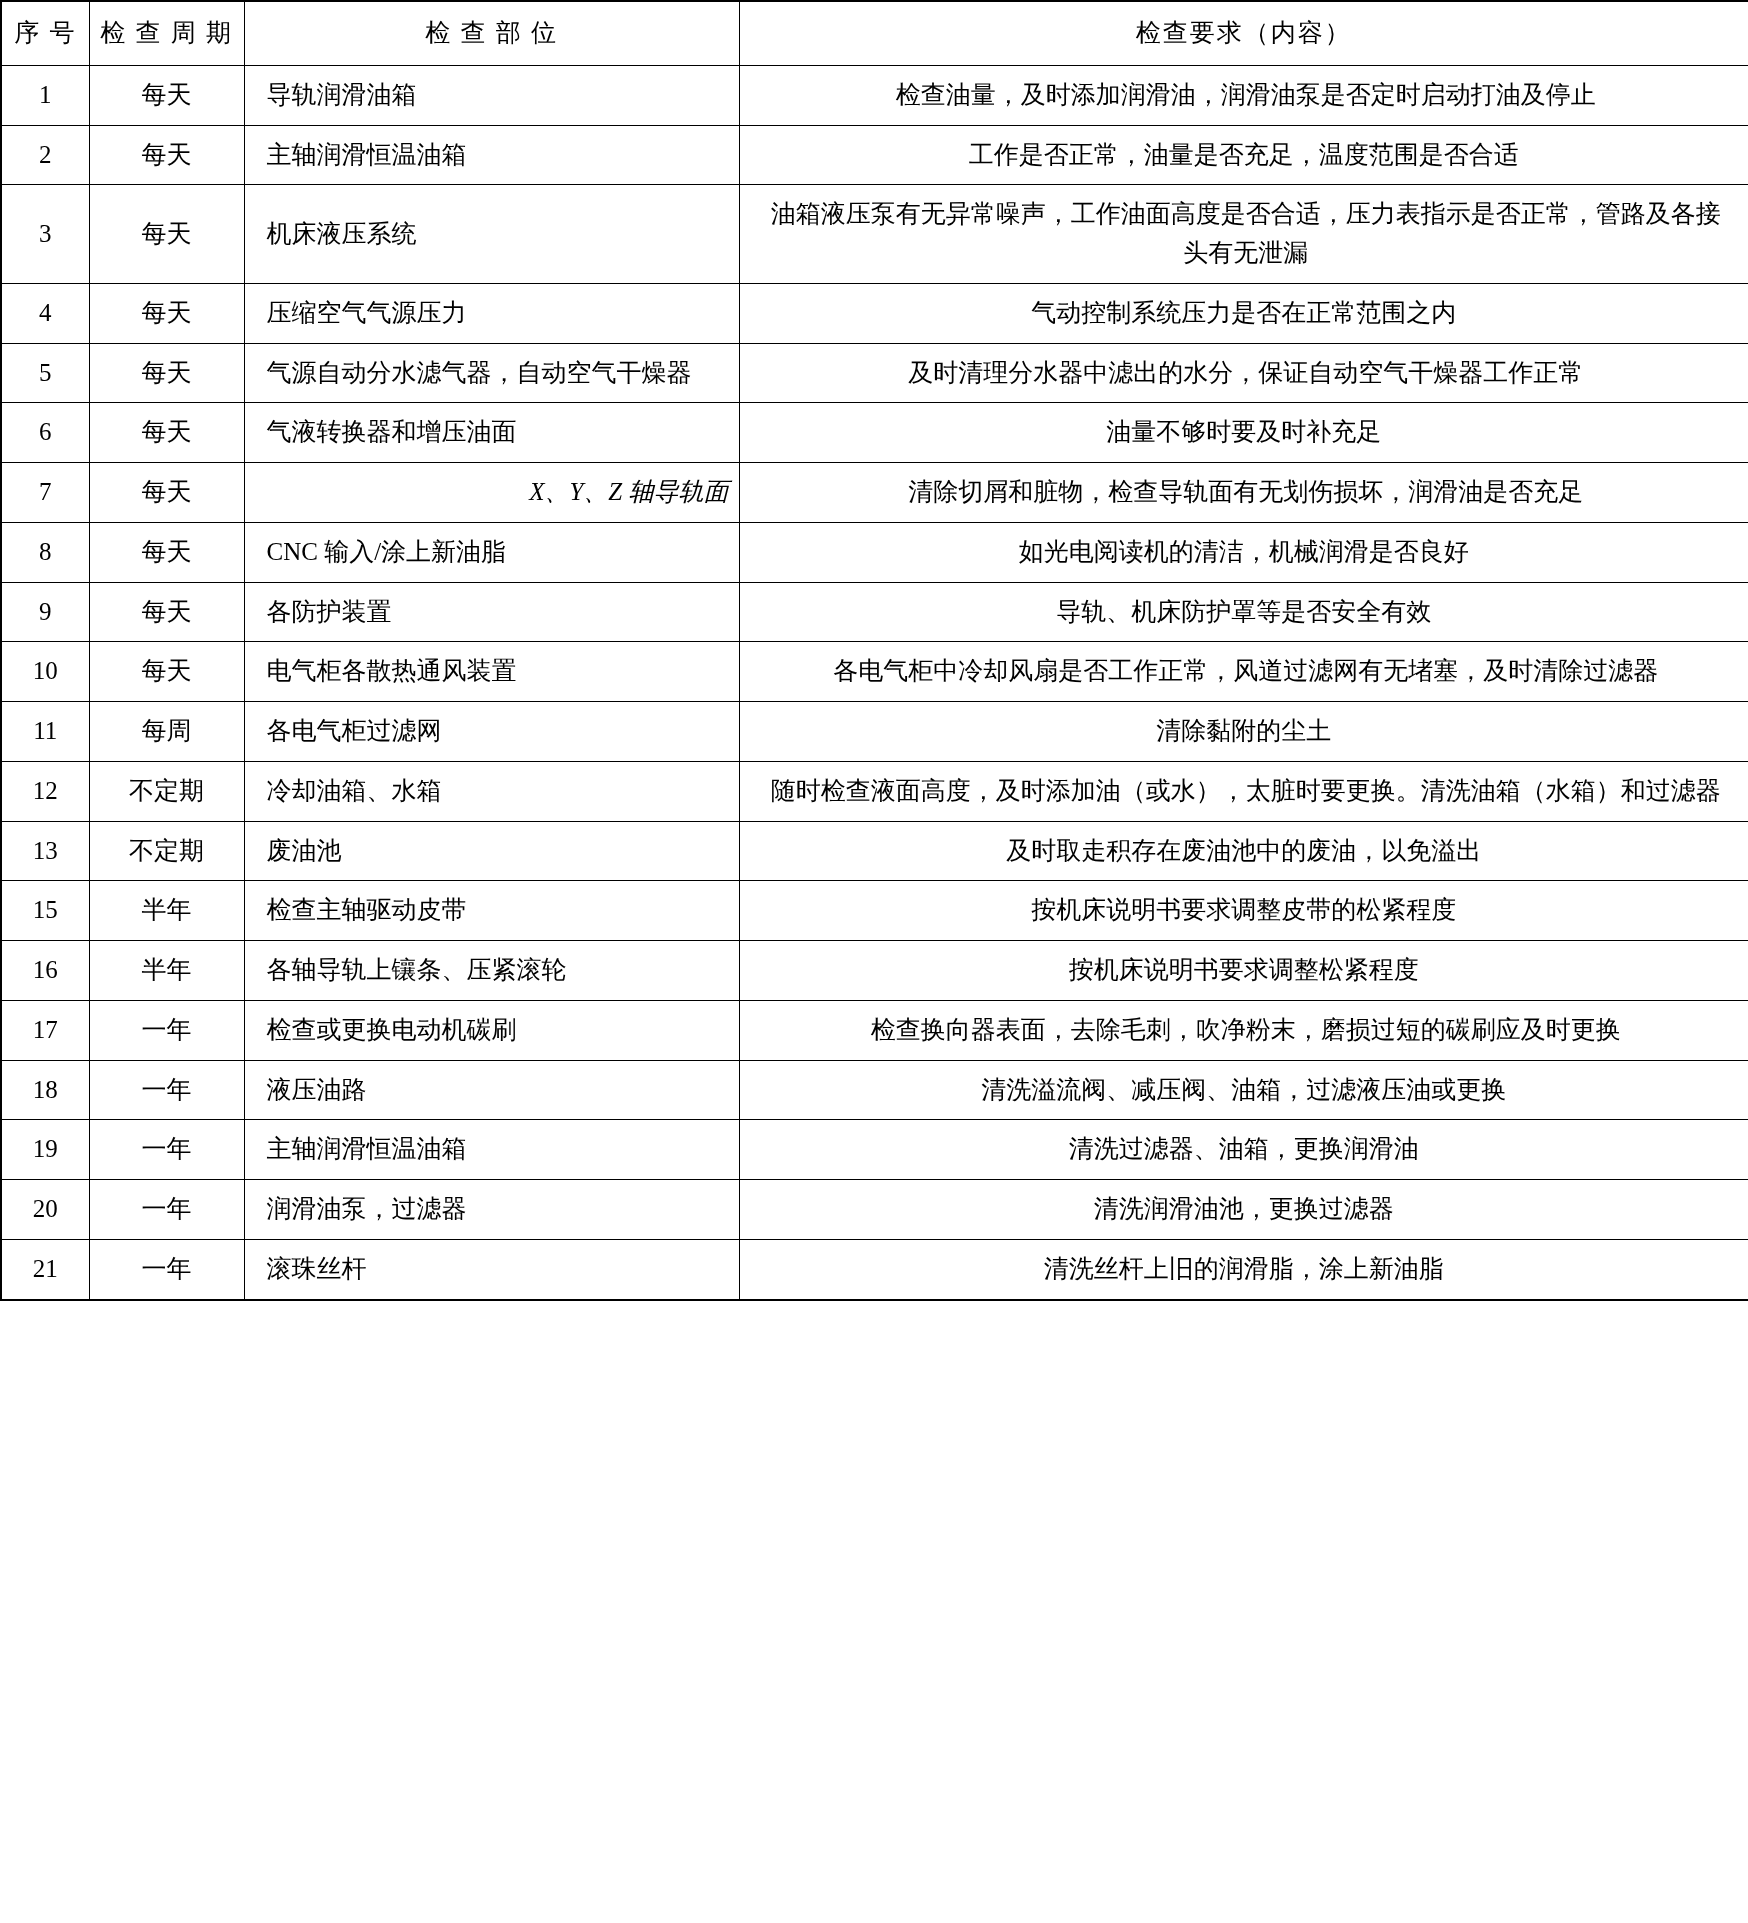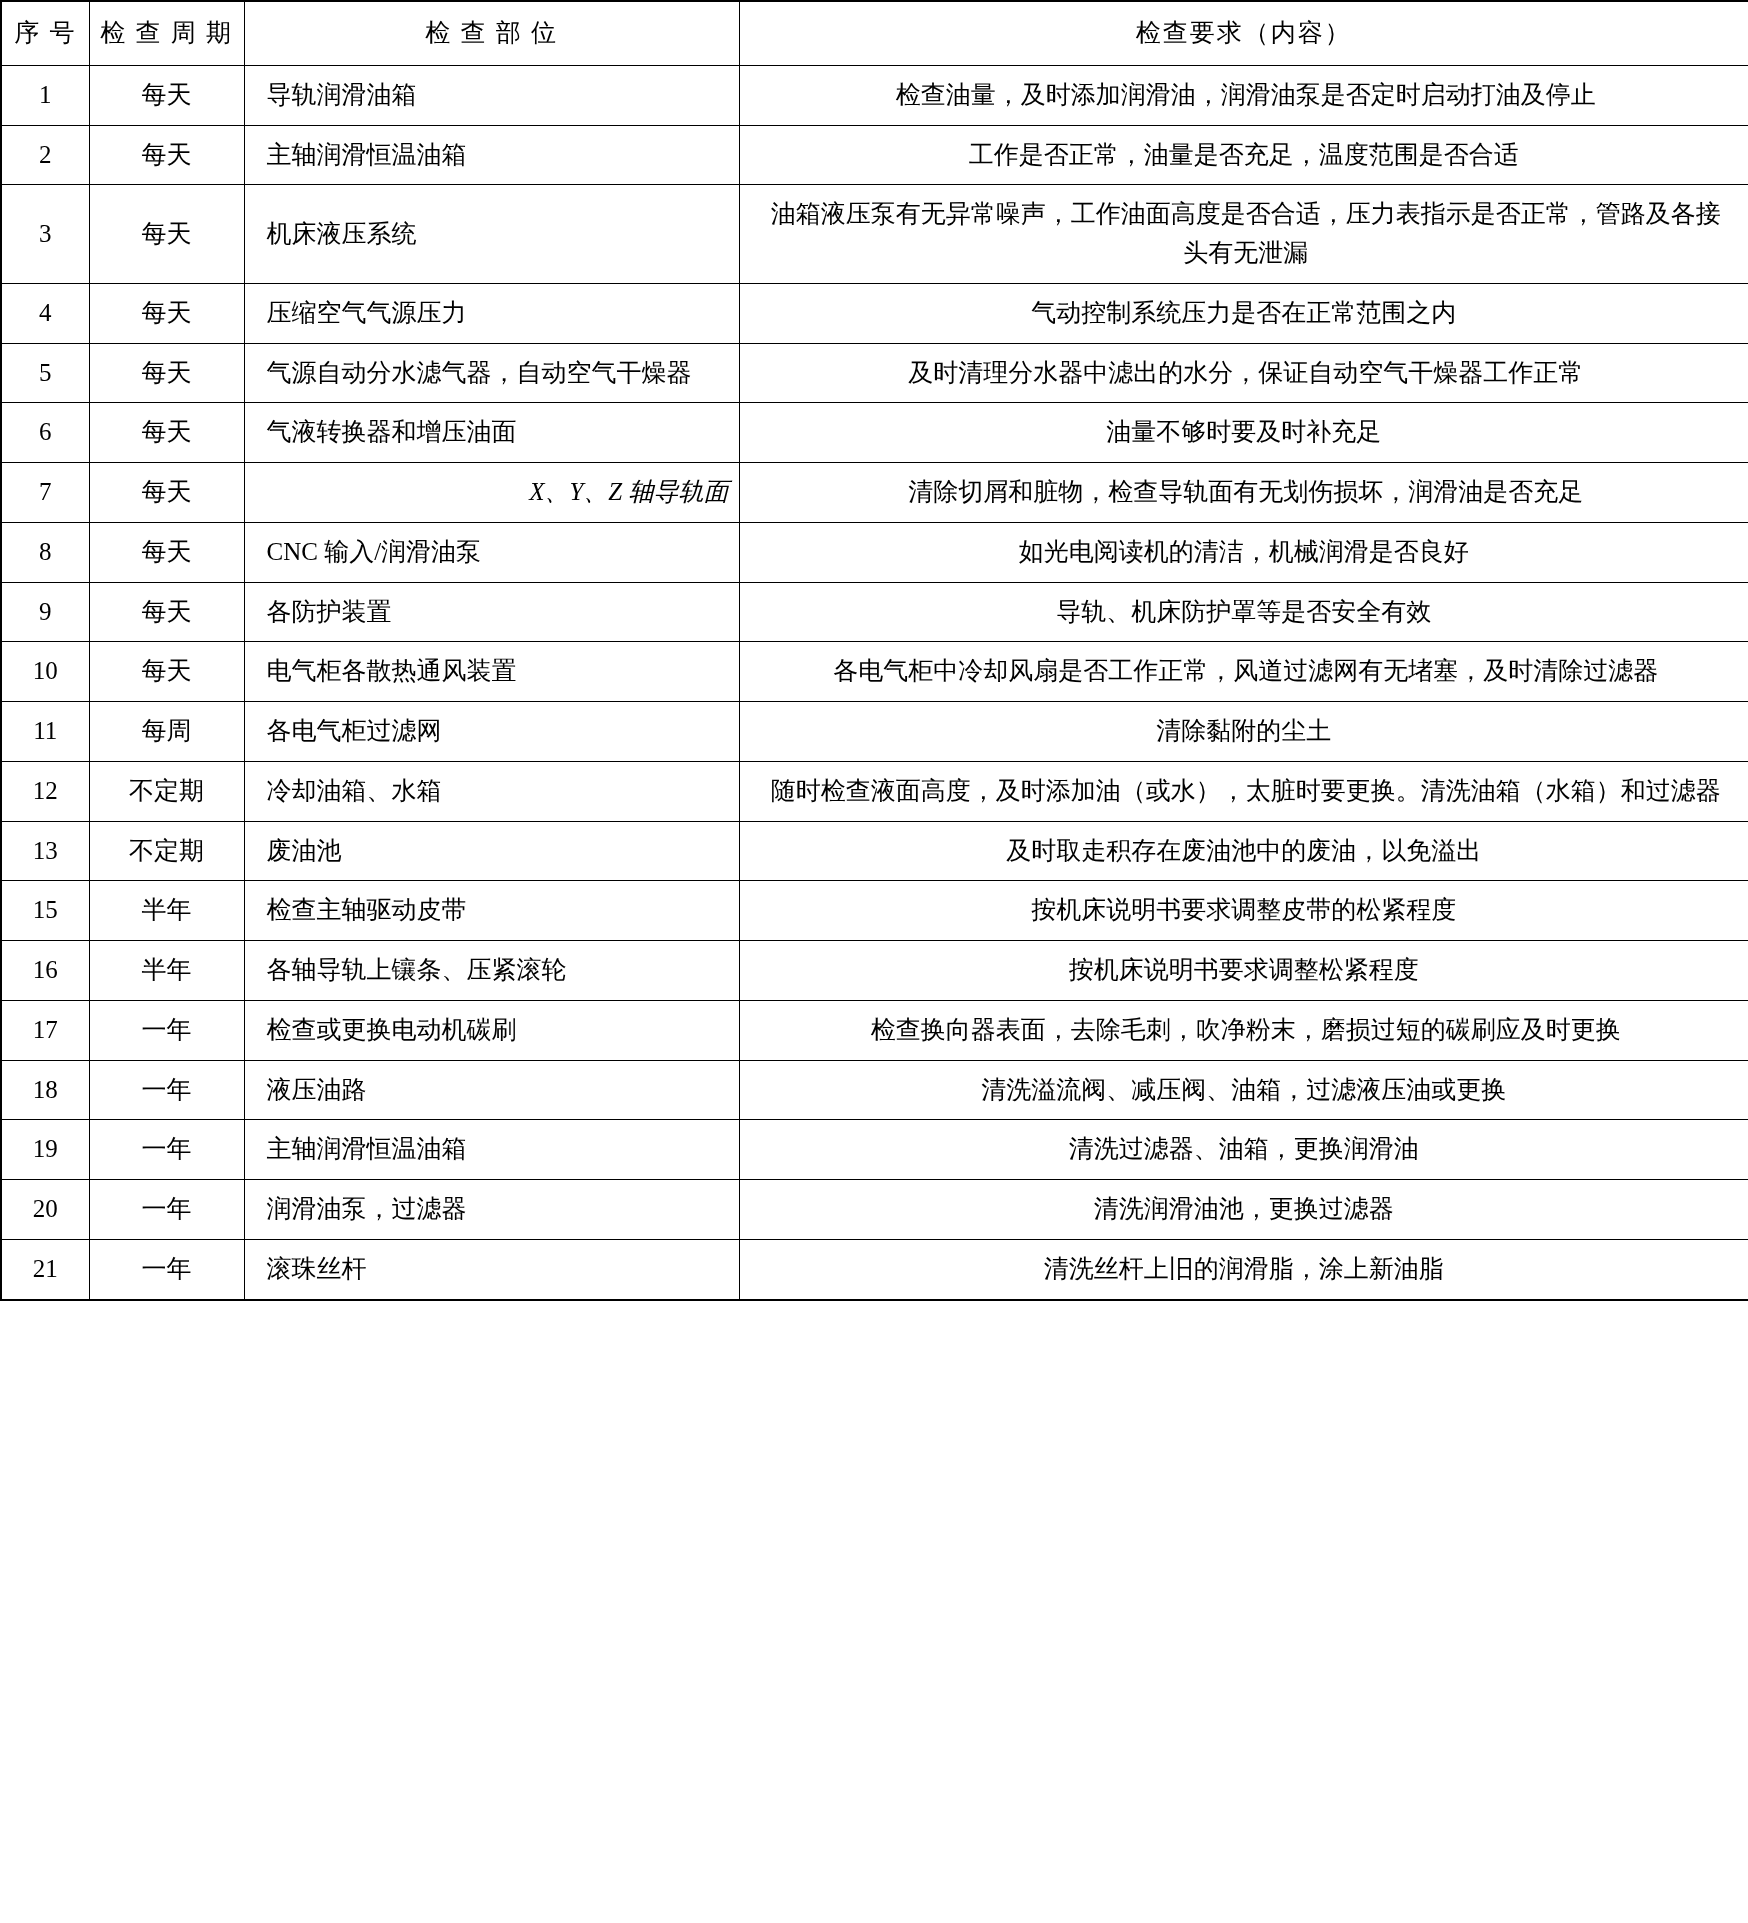"CNC 输入/润滑油泵" td.cell-part { text: /润滑油泵 -> /涂上新油脂 }
